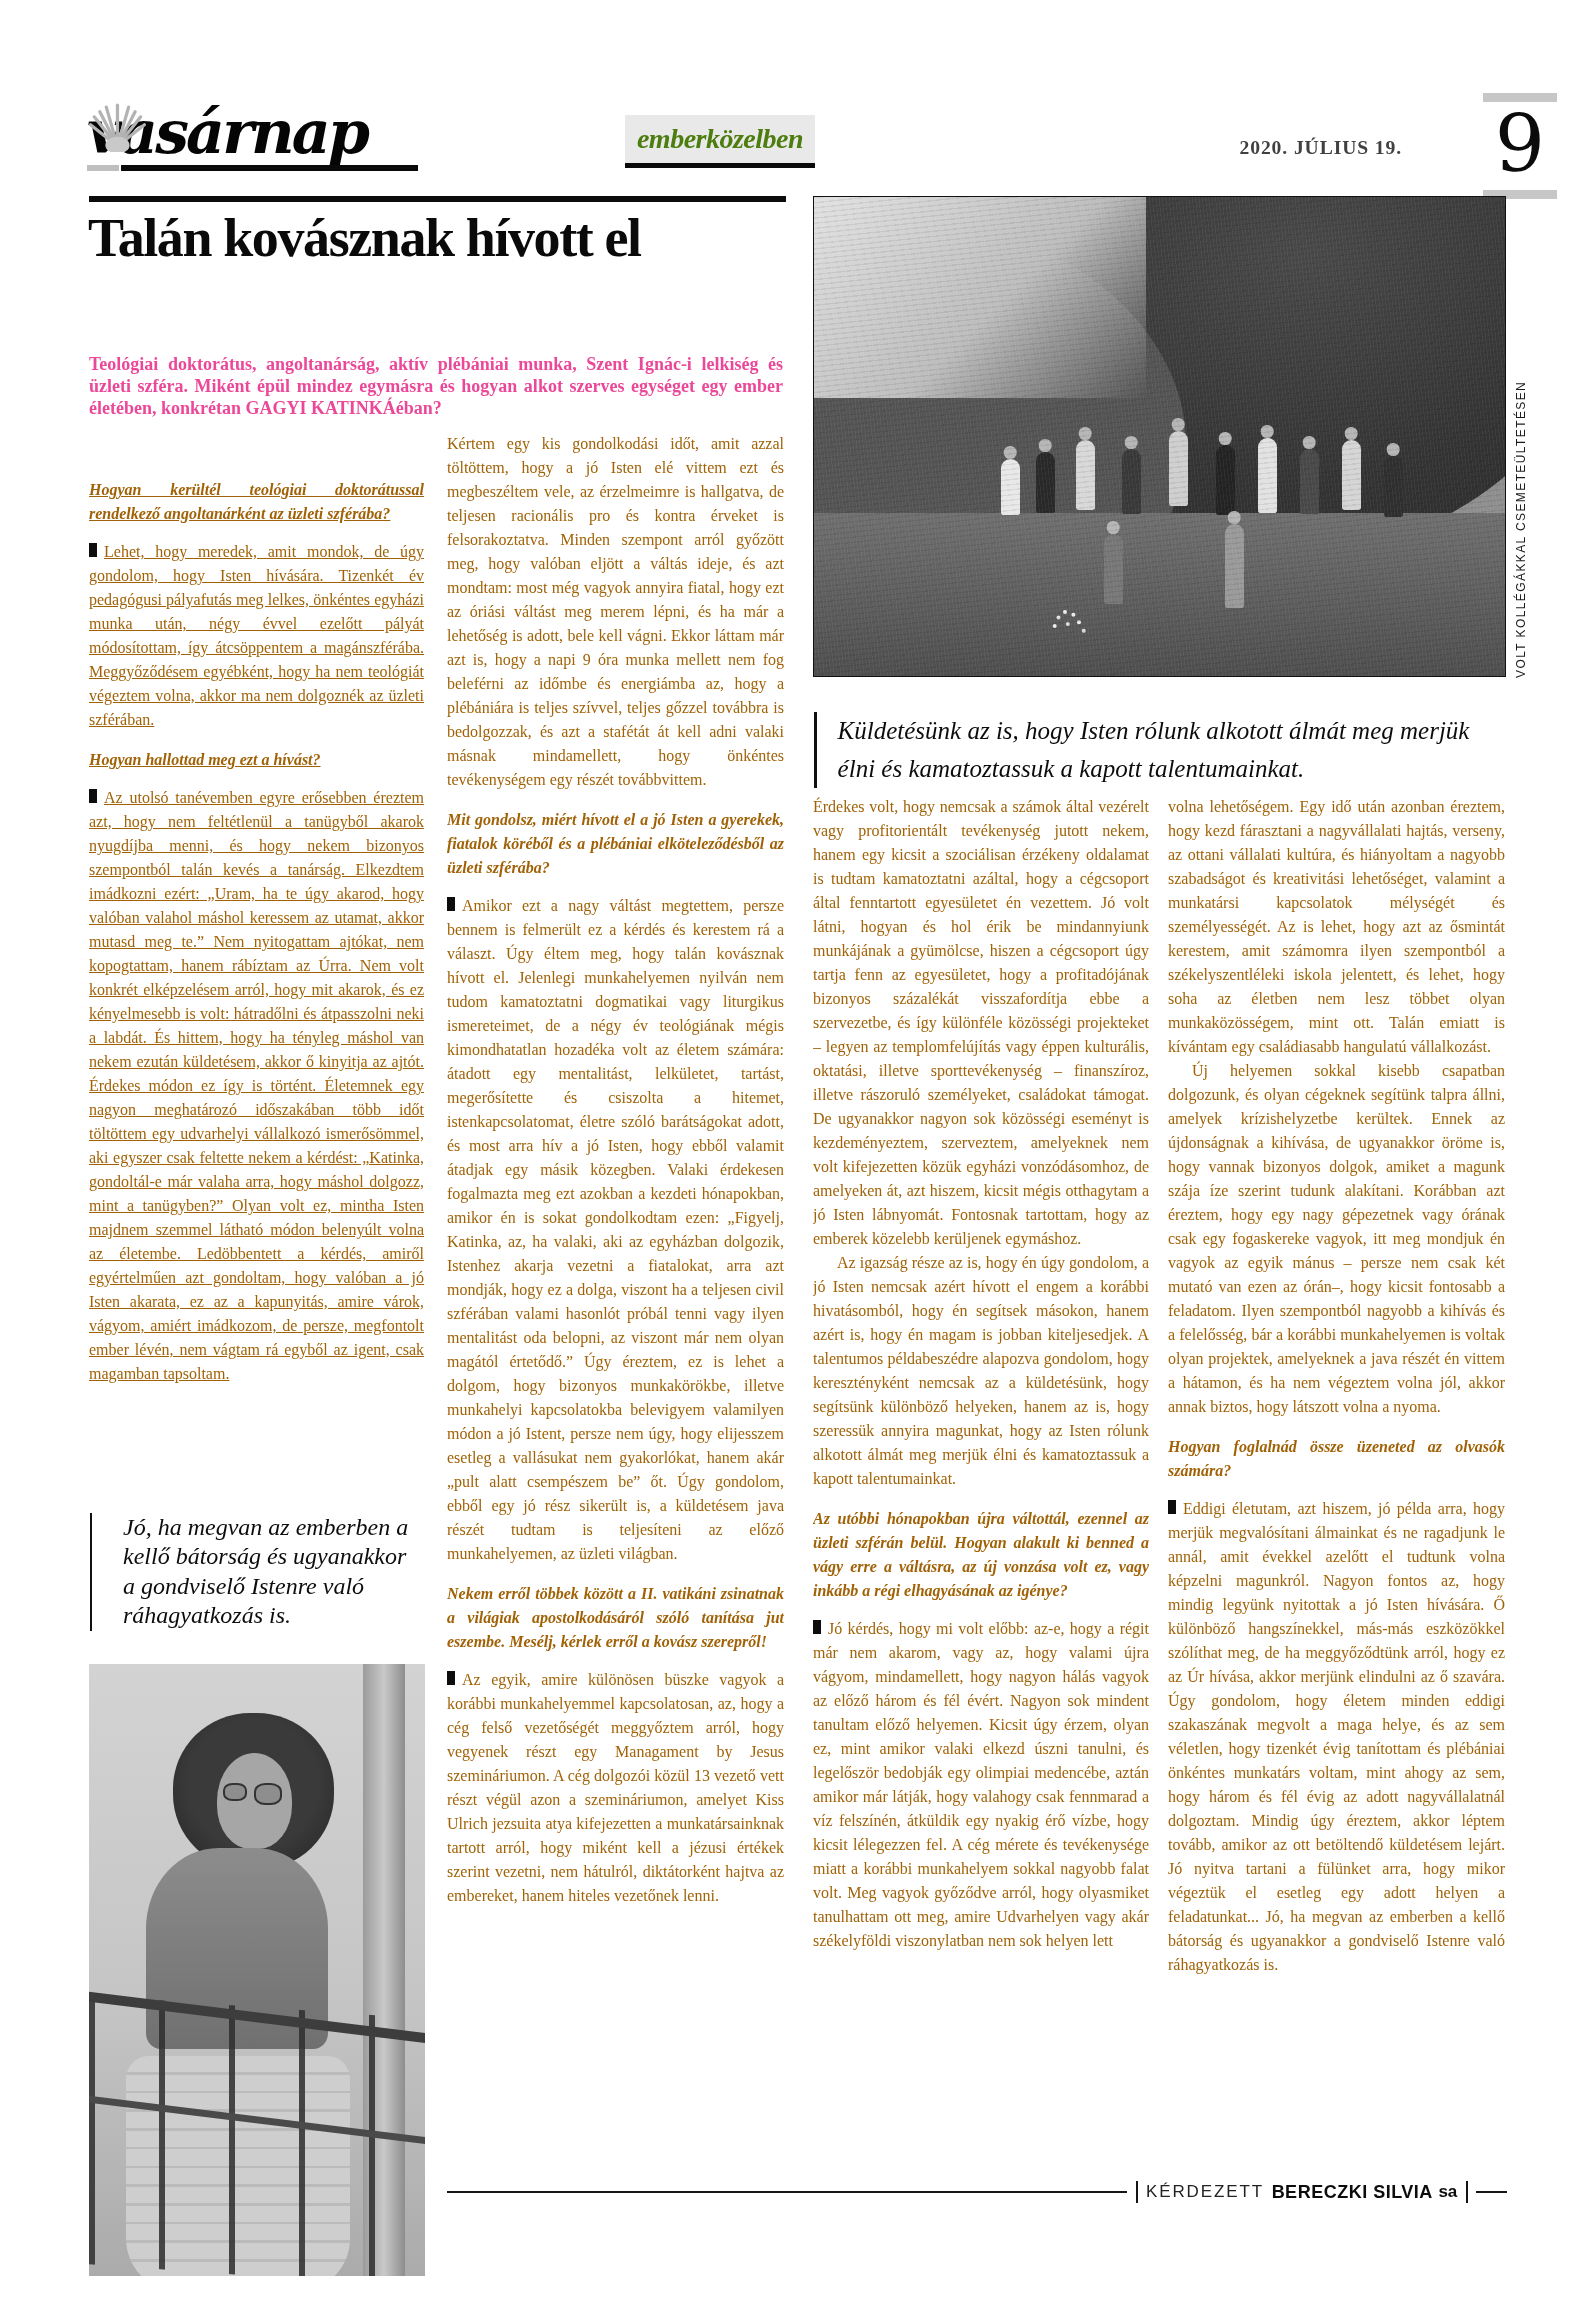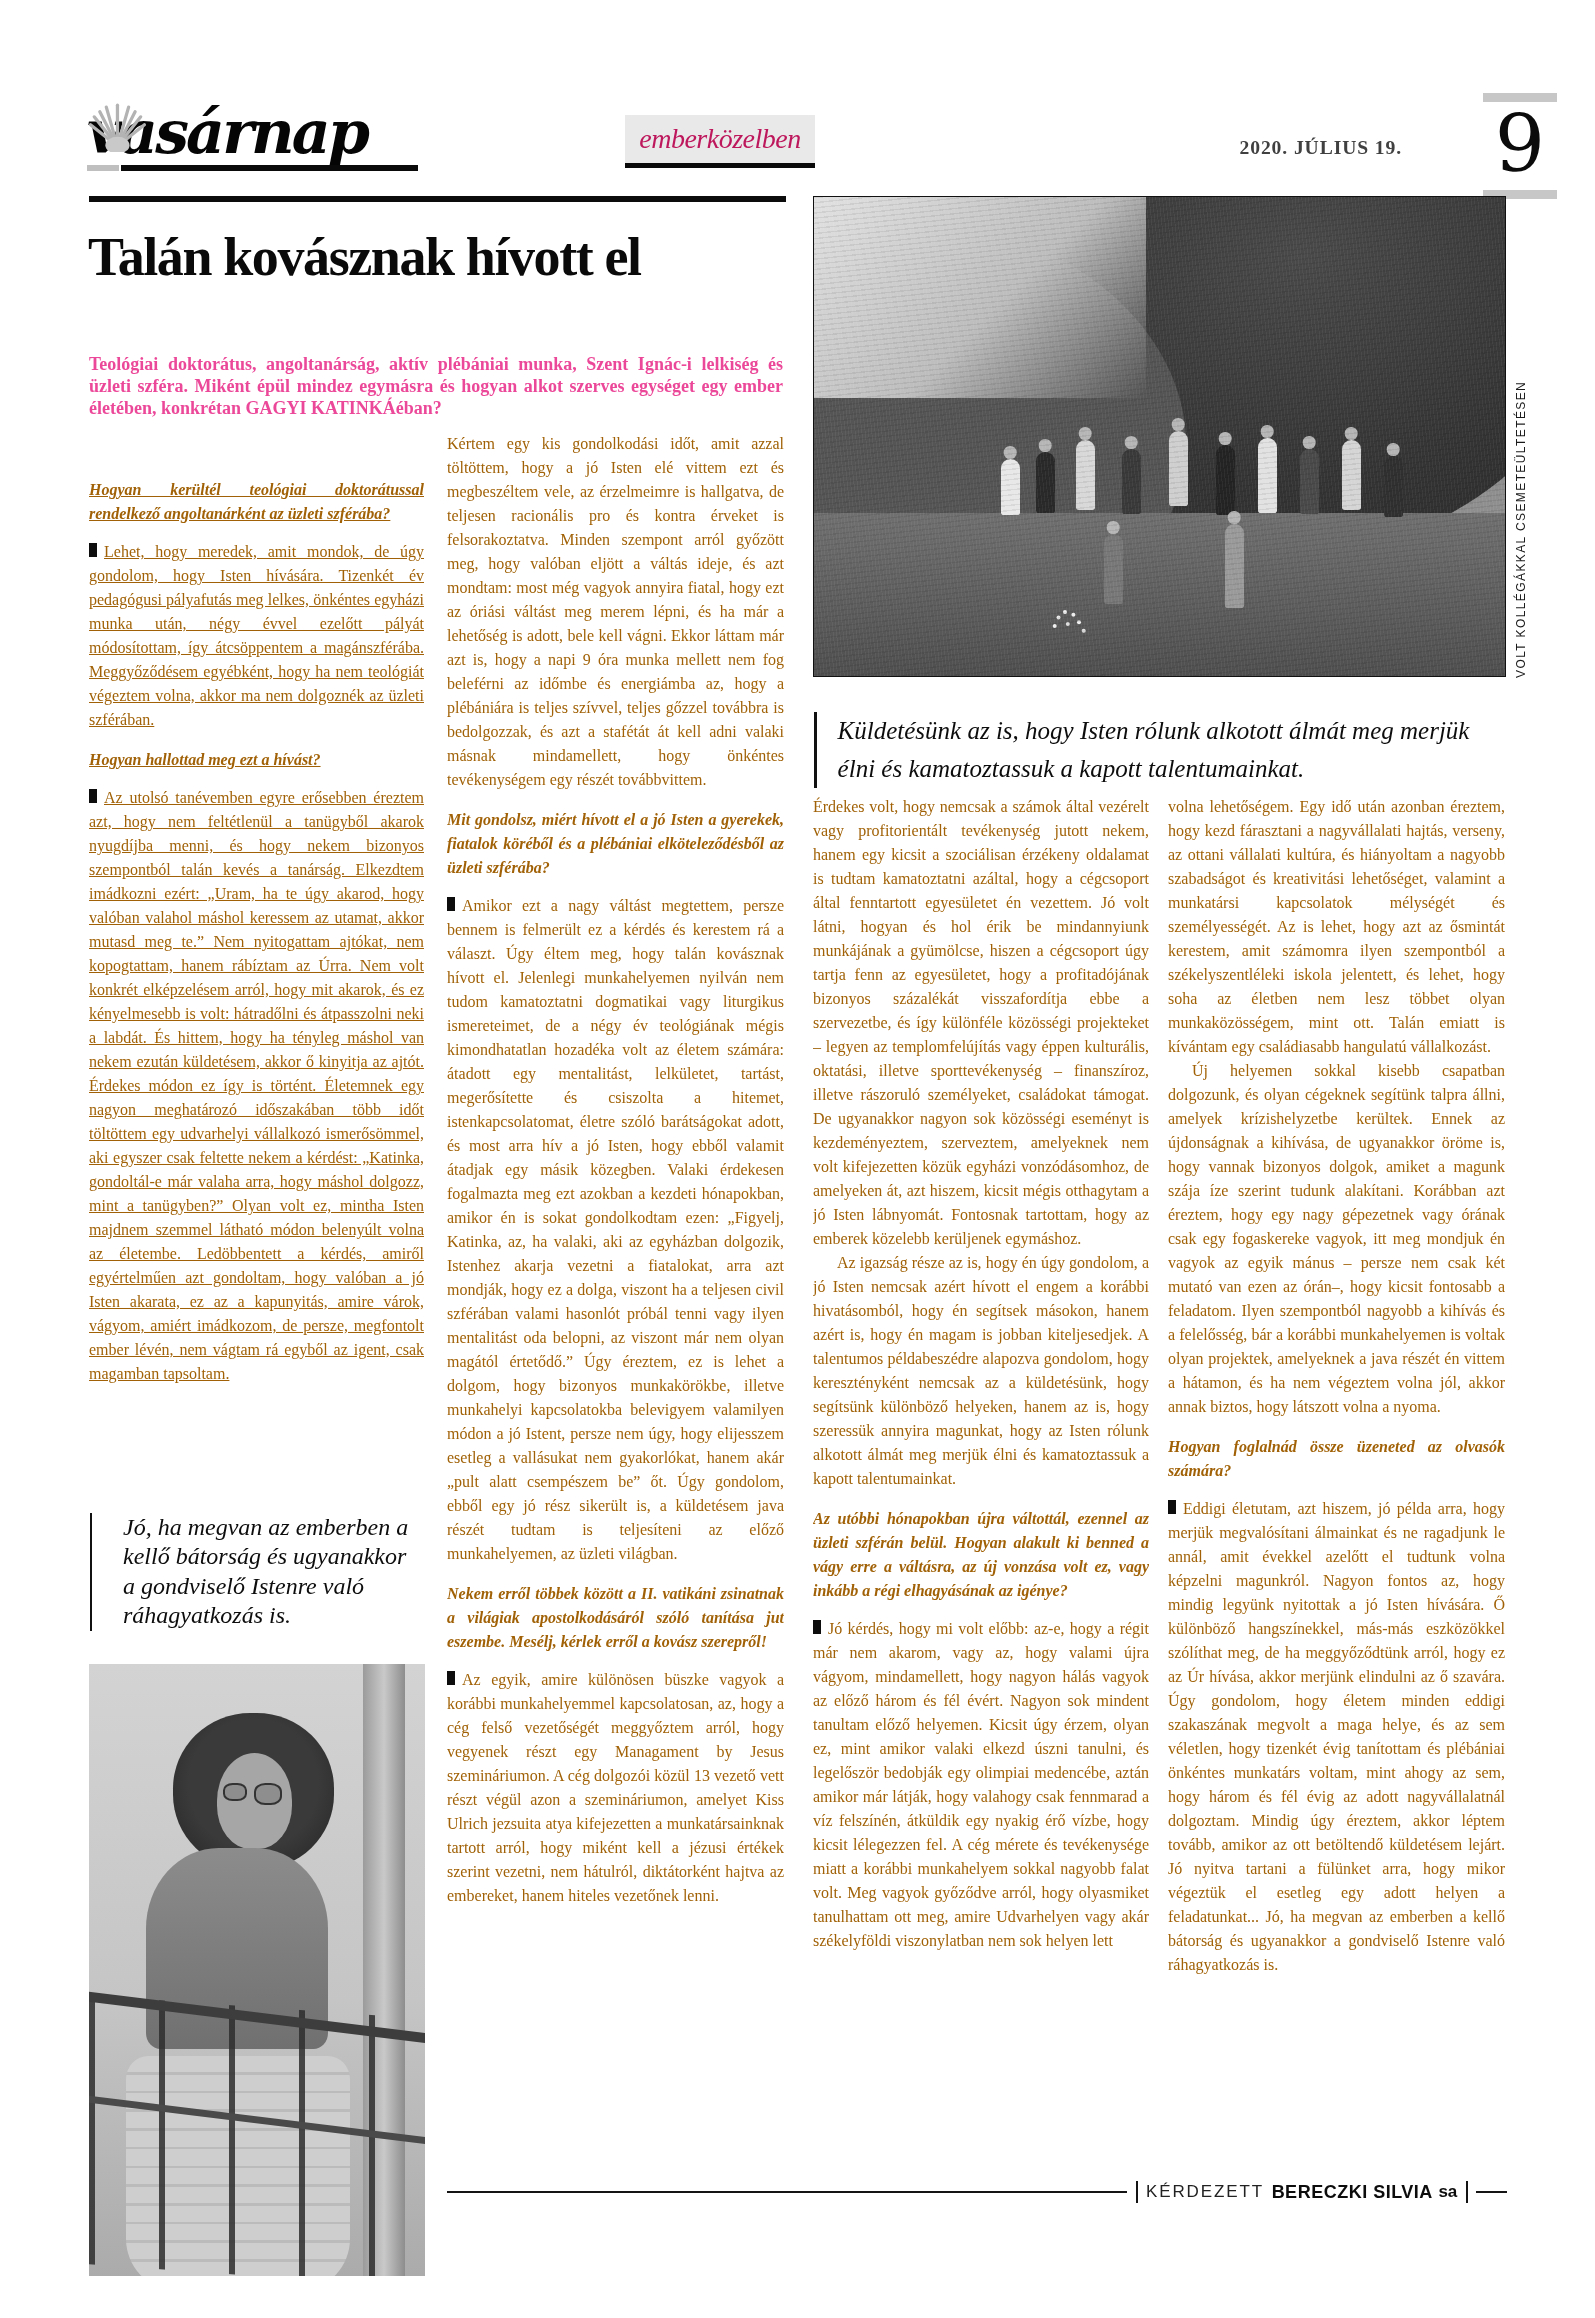"emberközelben" .section-banner span { color: #be185d -> #4d7c0f; font-weight: normal -> bold }
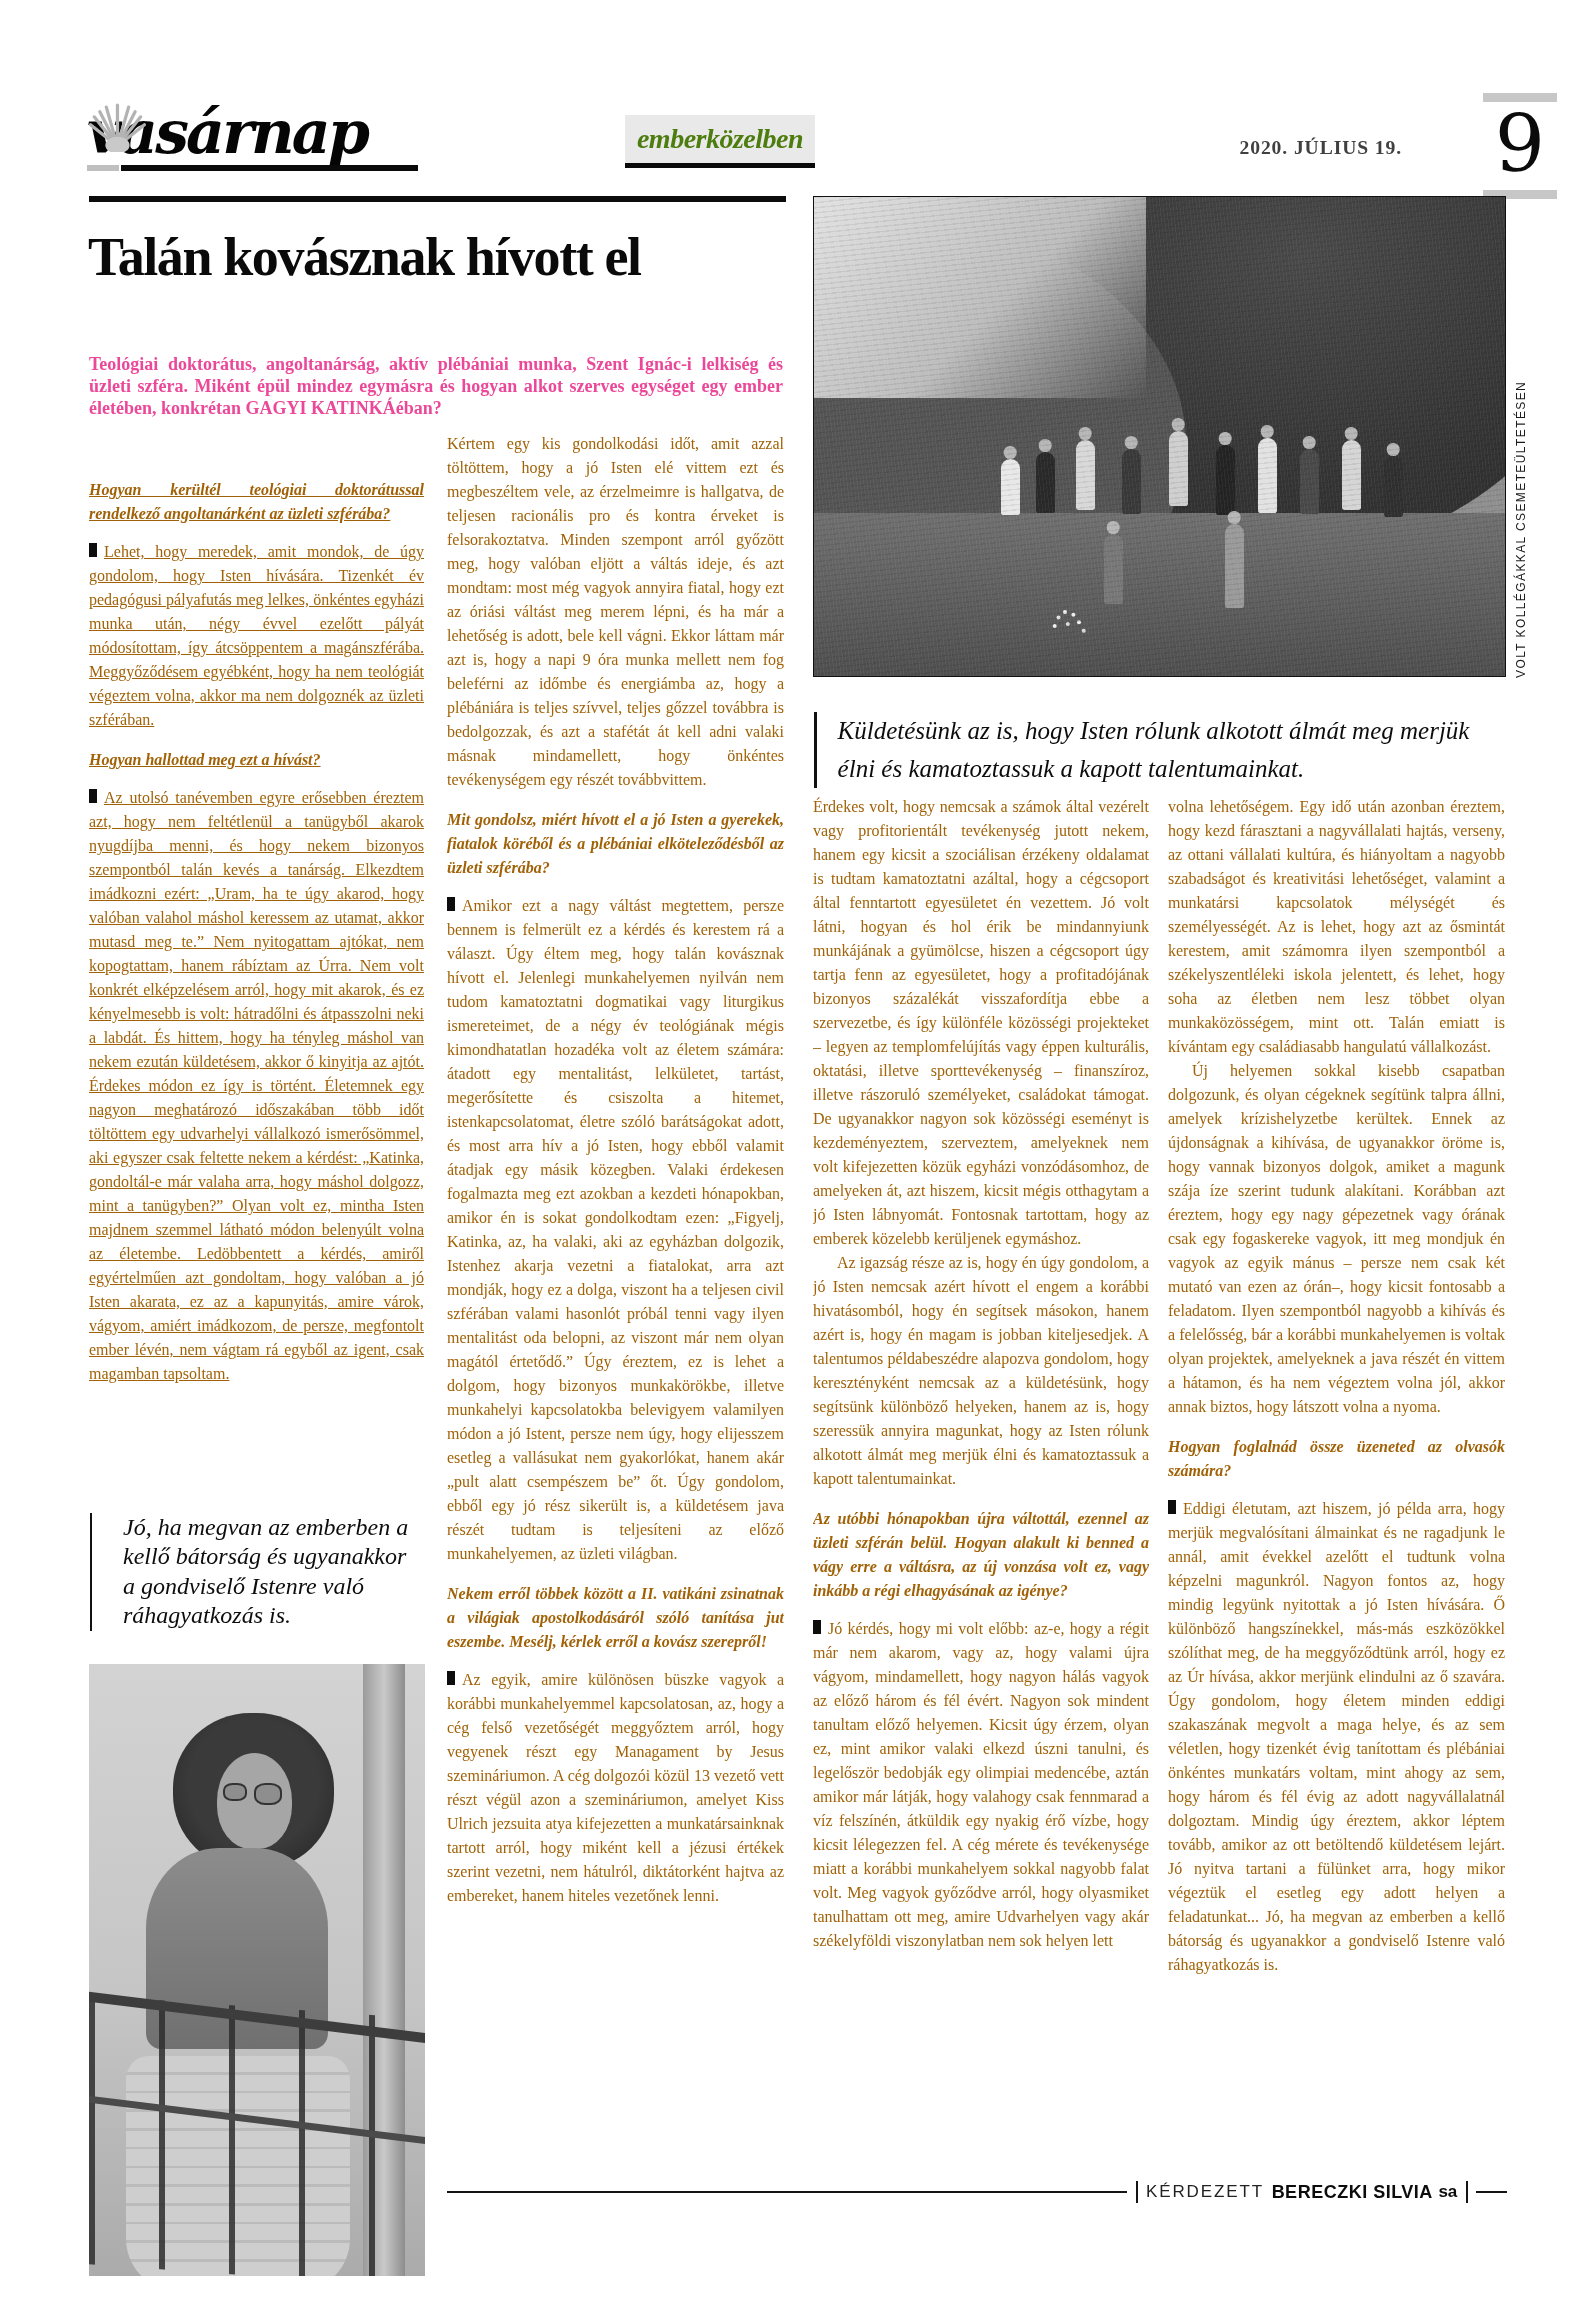"Talán kovásznak hívott el" .headline { top: 223px -> 204px }
